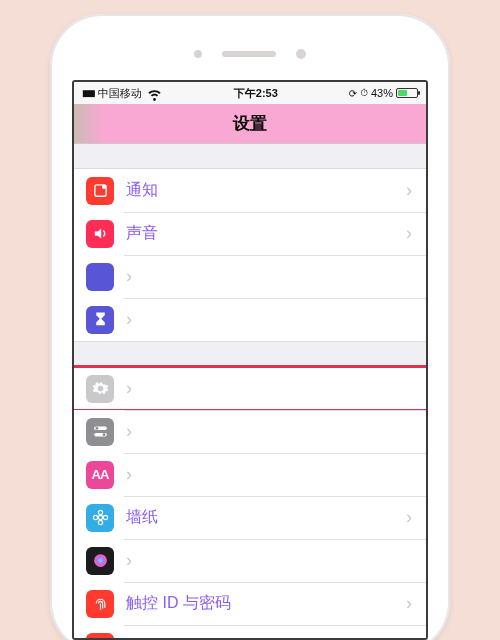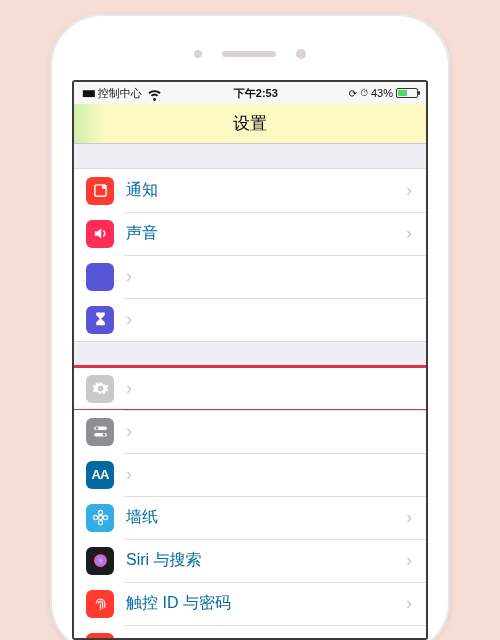"控制中心" span { text: 控制中心 -> 中国移动 }
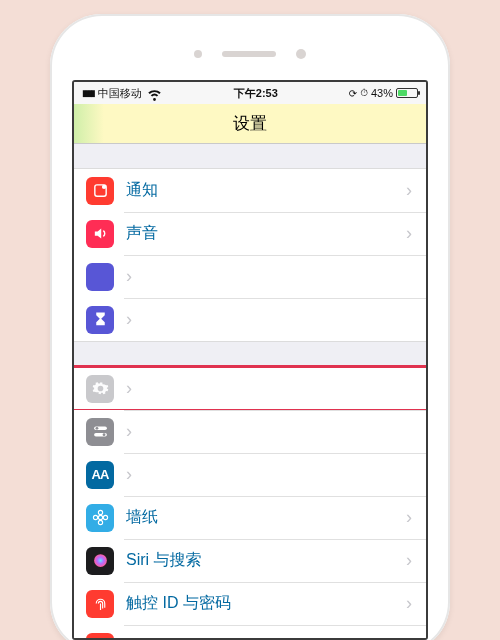"设置" .navbar { background: #fef9c3 -> #f9a8d4; font-weight: 400 -> 700 }
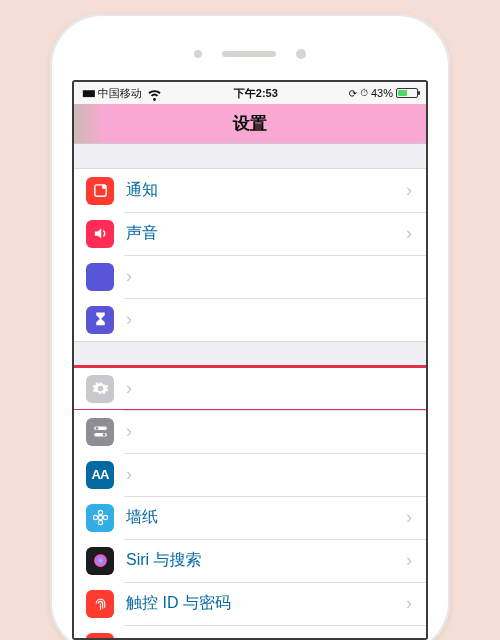"通知" .label { color: #0369a1 -> #8b5cf6 }
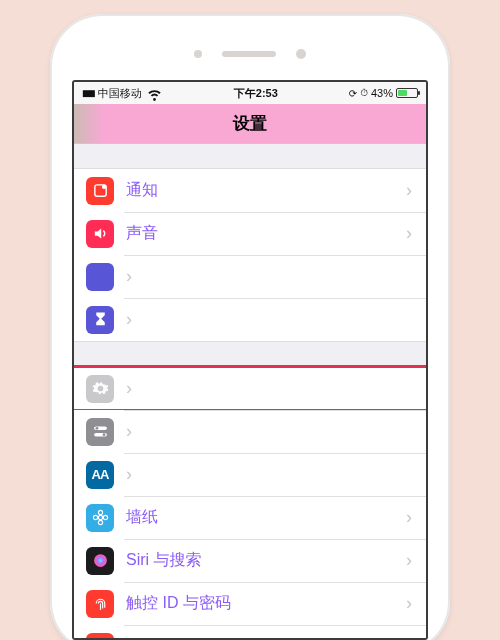"AA" .c-blue { background: #0369a1 -> #ec4899 }
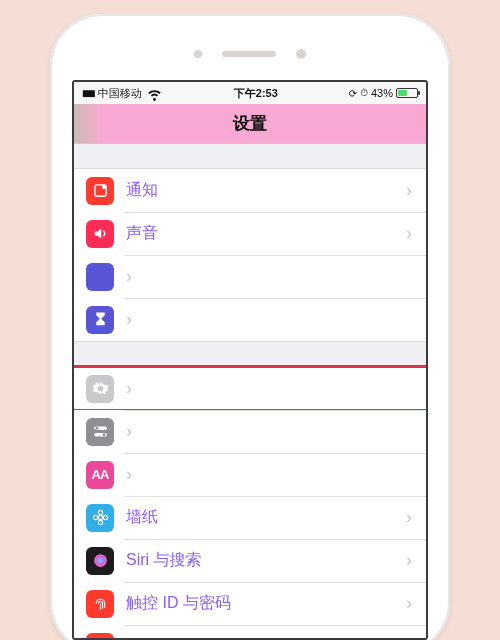"Siri 与搜索" span.label { html: <span>Siri 与搜索</span> -> none }
